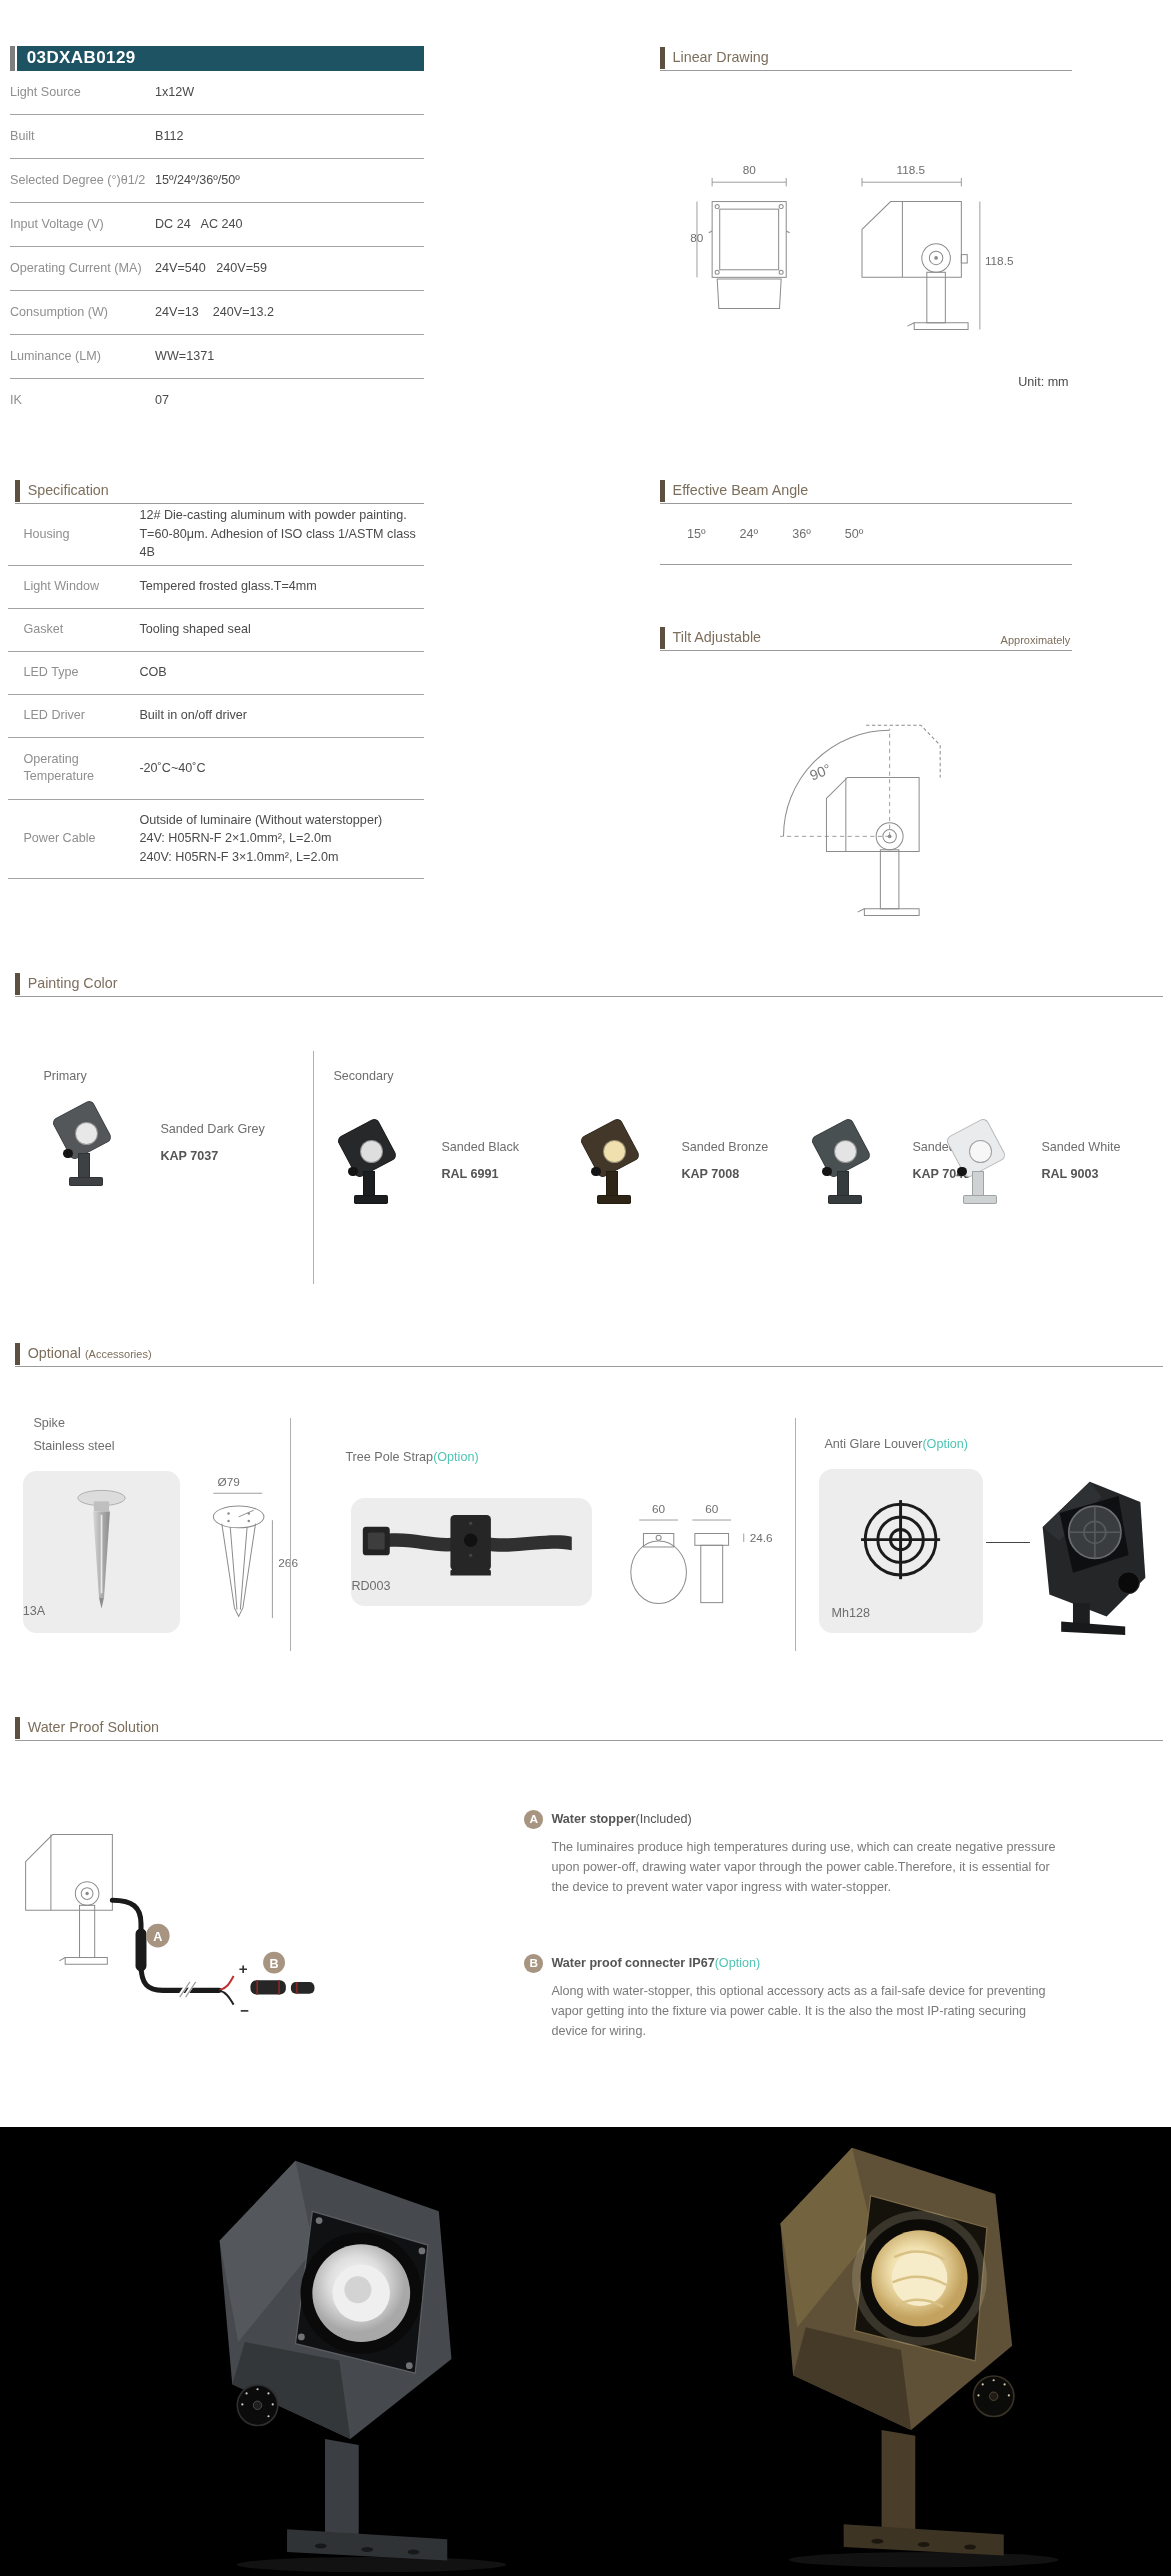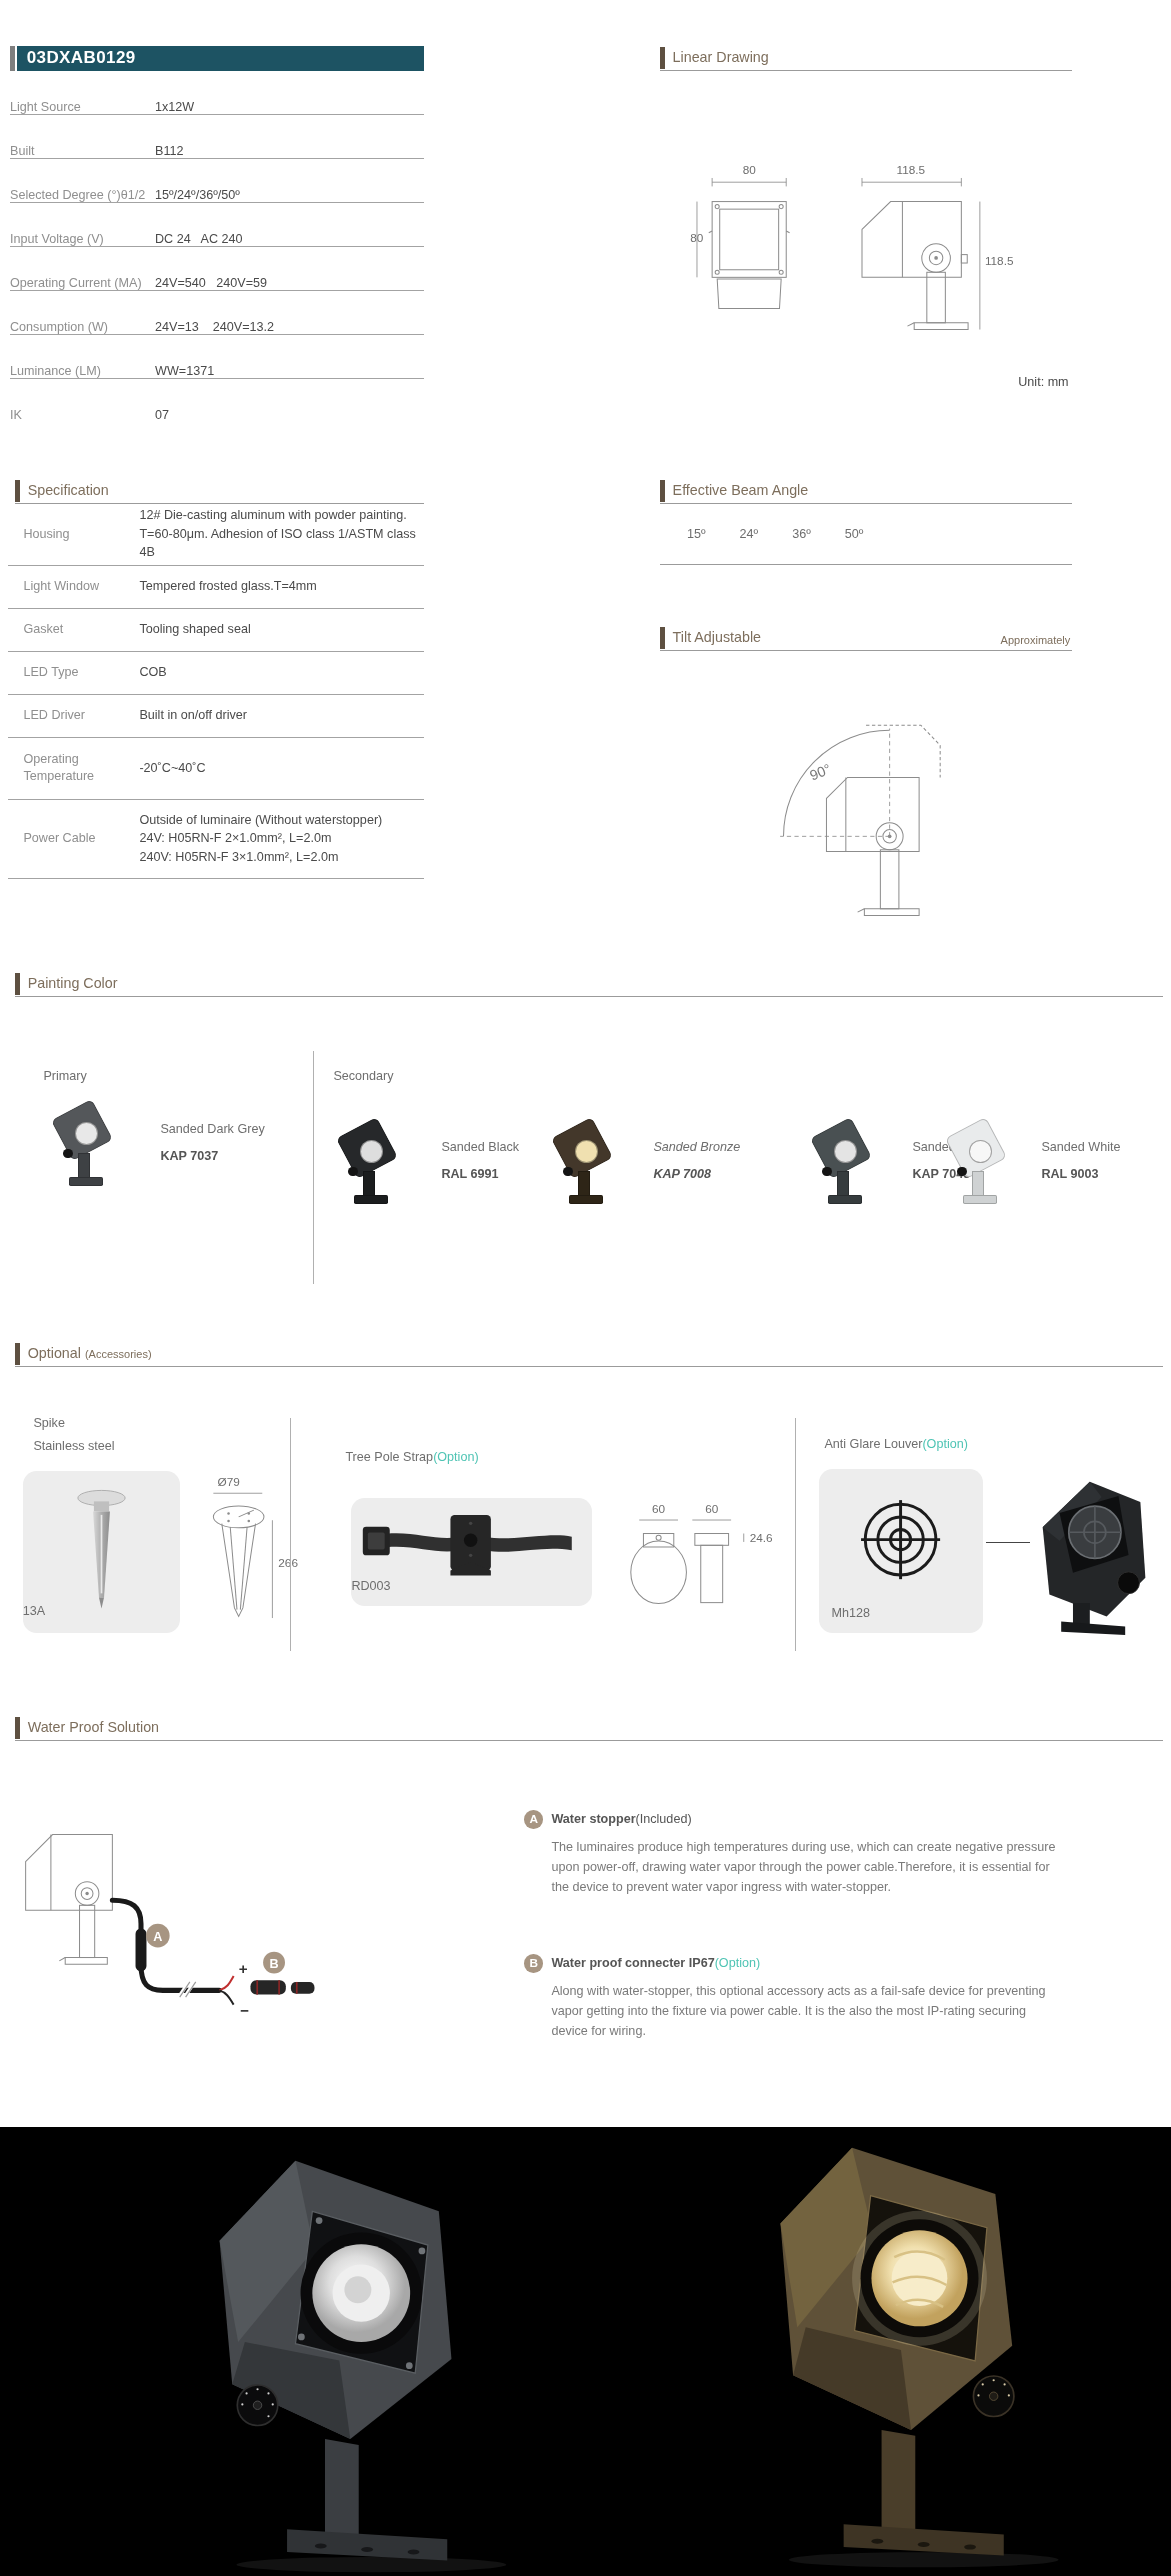"Light Source" .trow { align-items: flex-end -> center }
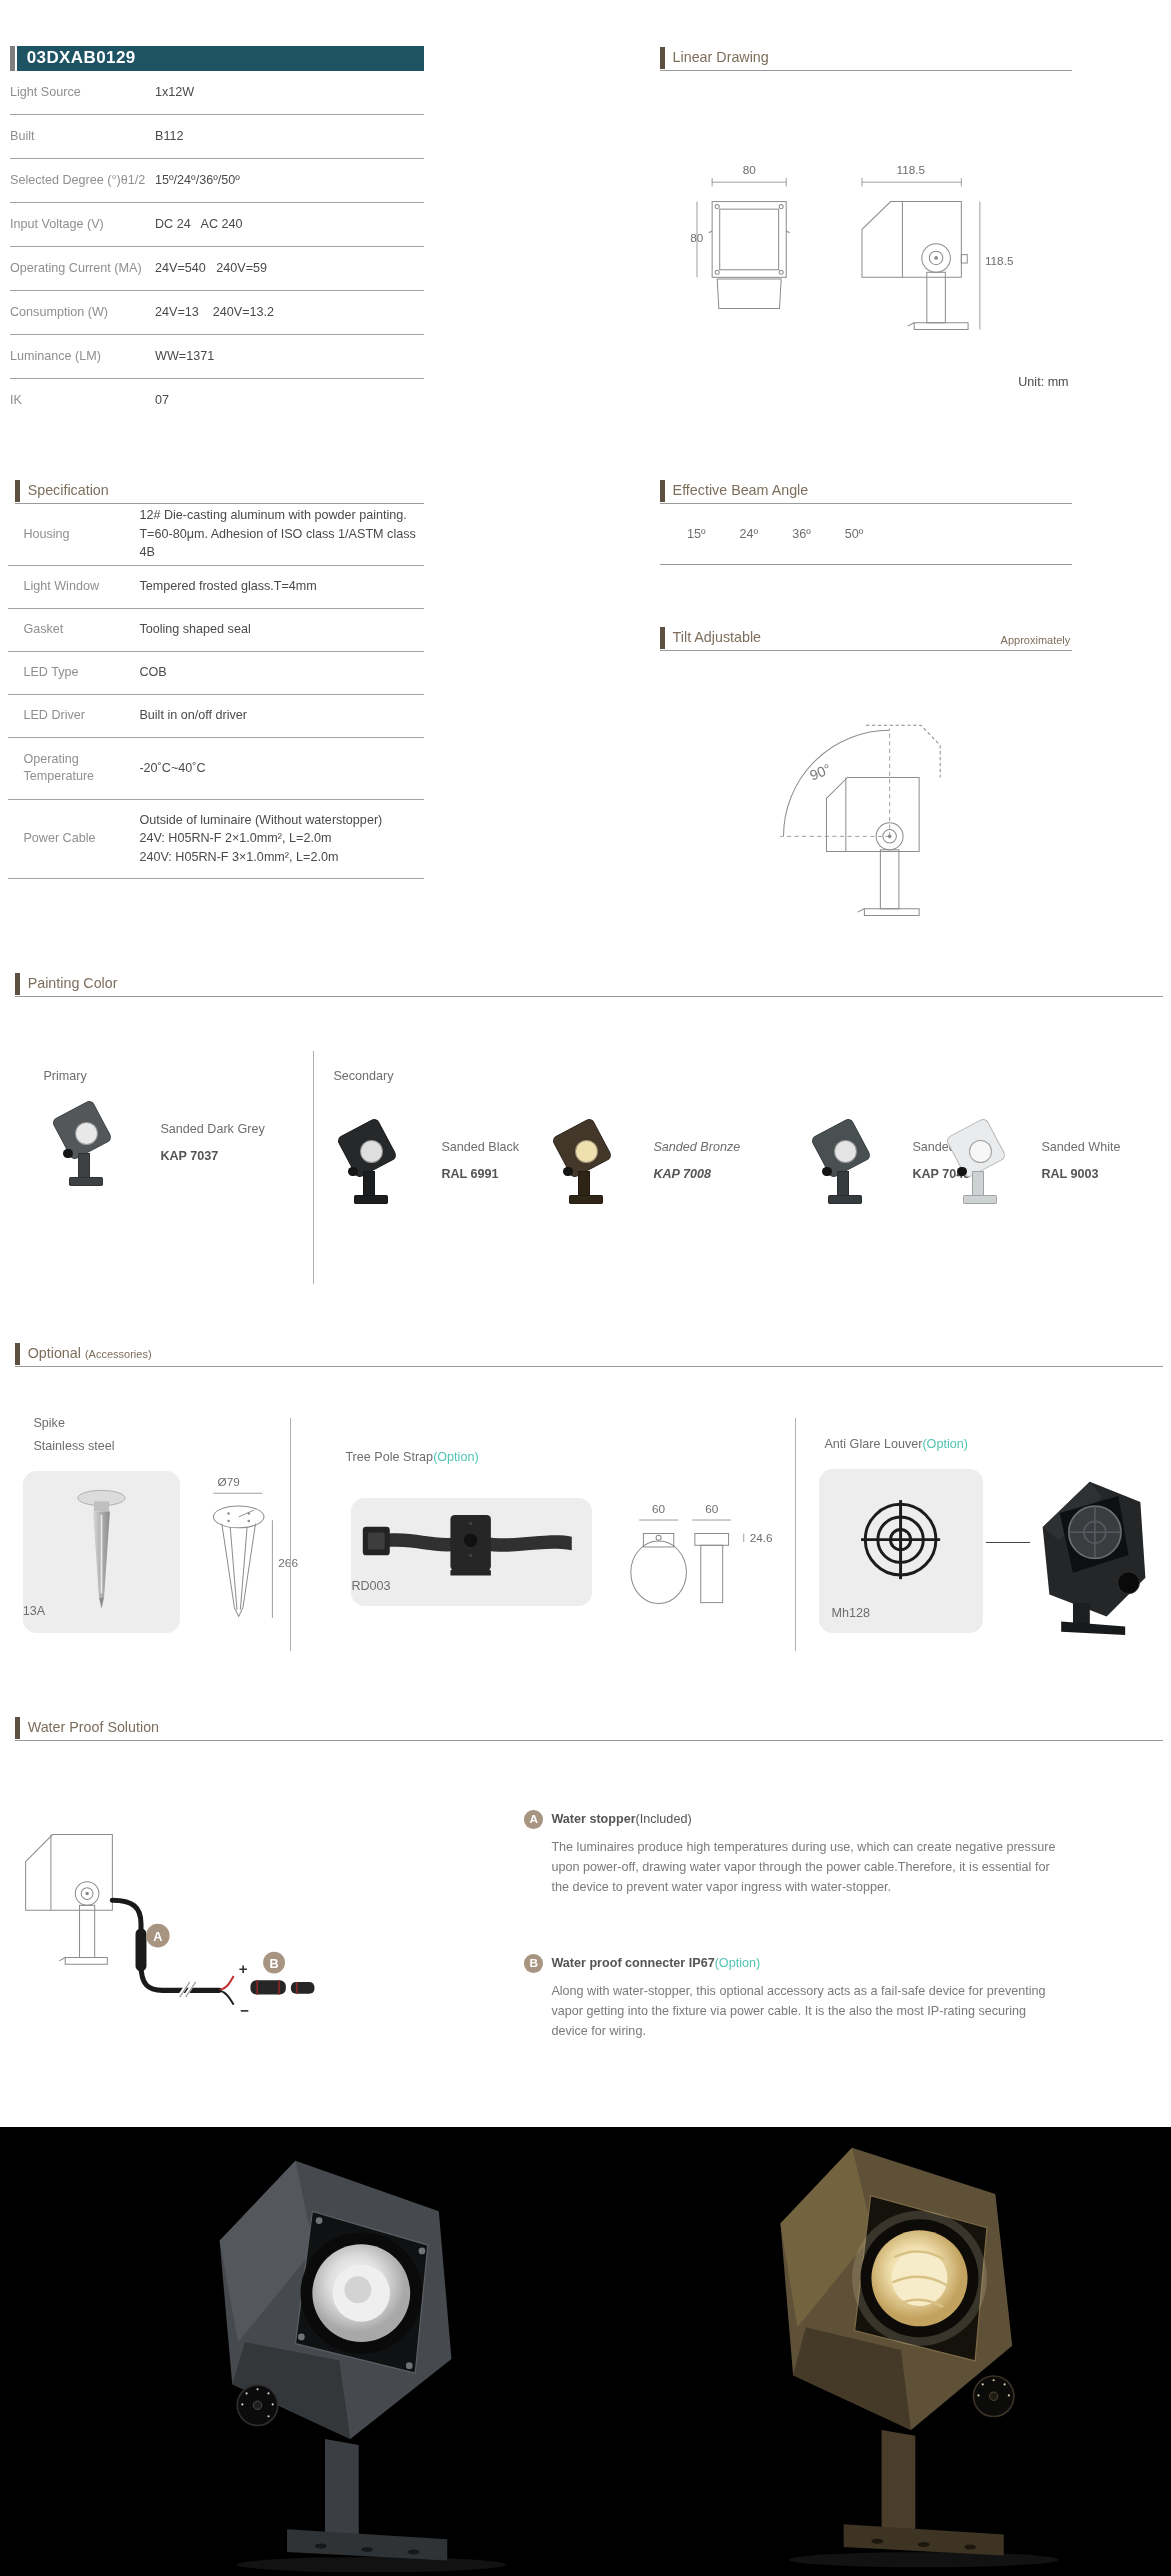"Sanded Bronze" div.paint-item { font-style: italic -> none; left: 544px -> 572px }
